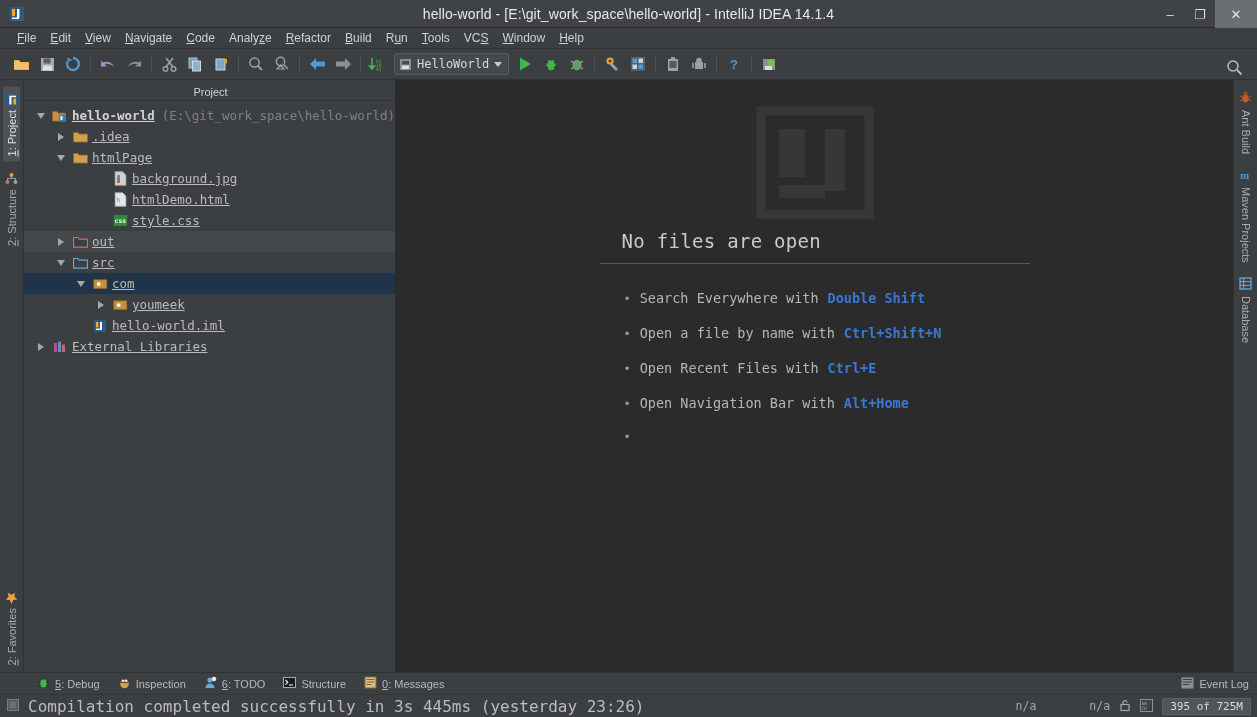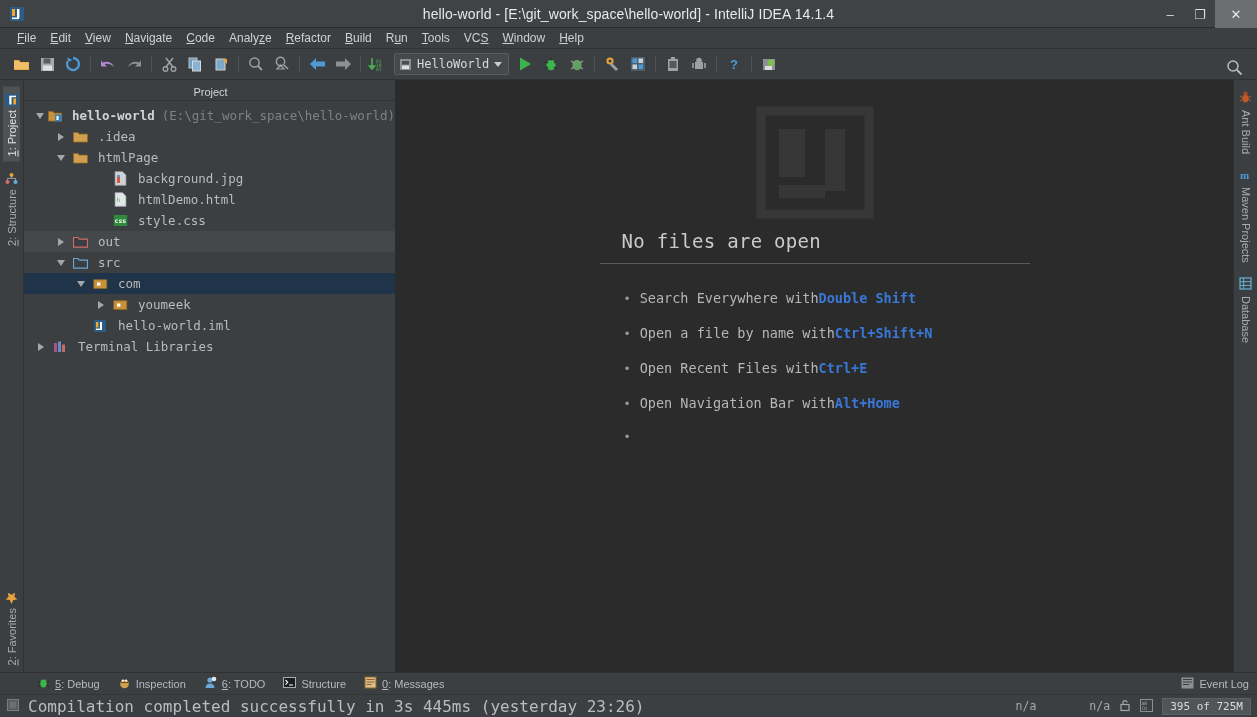"hello-world" .node-label { margin-left: 8px -> 2px; text-decoration: none -> underline }
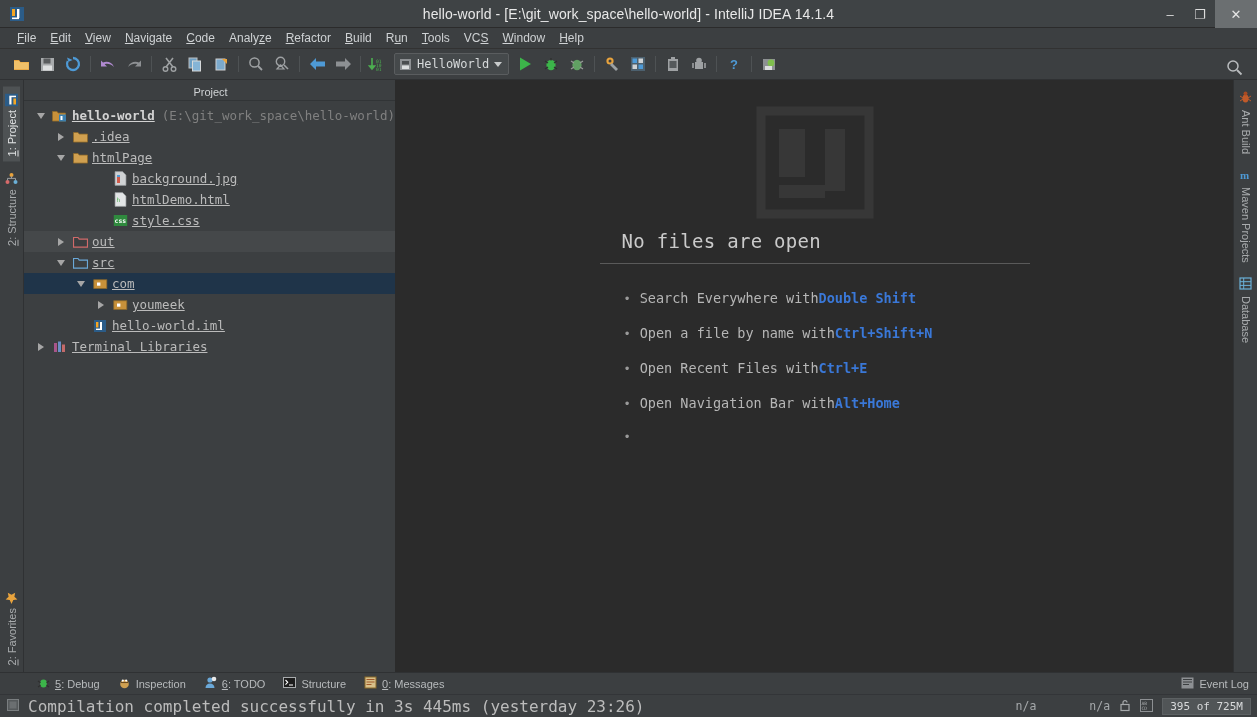"Double Shift" .tip .key { margin-left: none -> 9px }
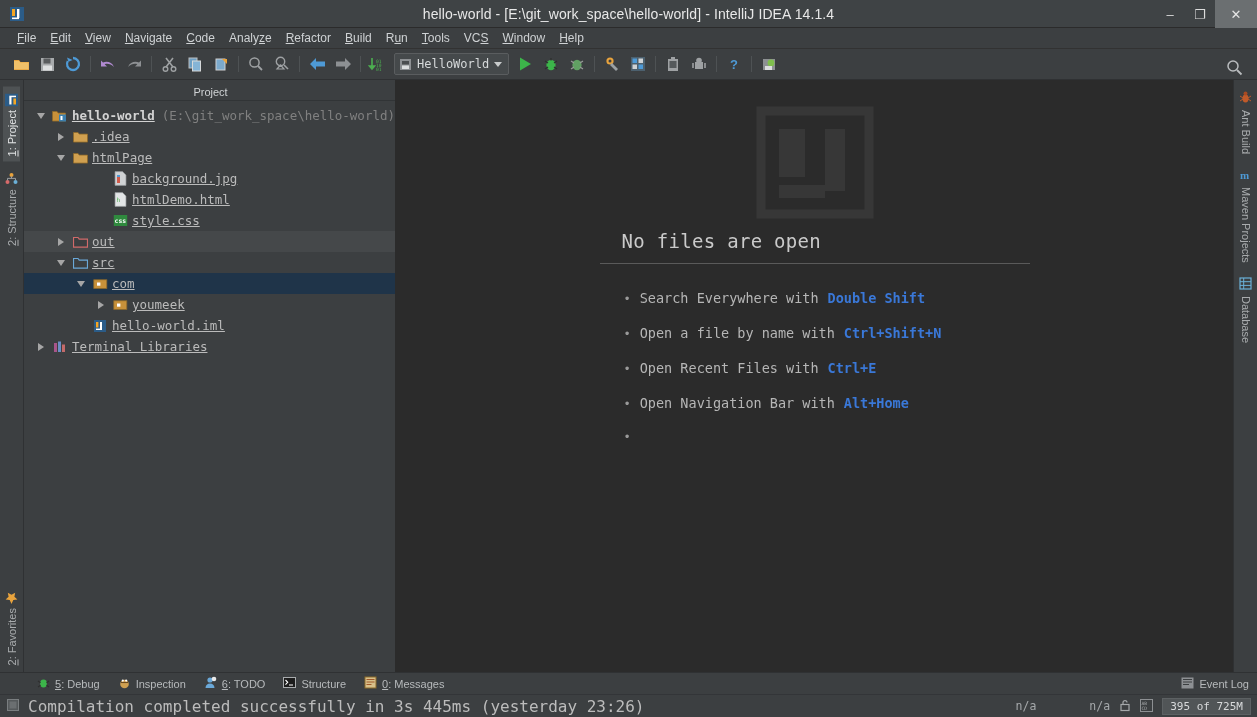"Terminal Libraries" span.node-label { text: Terminal -> External }
